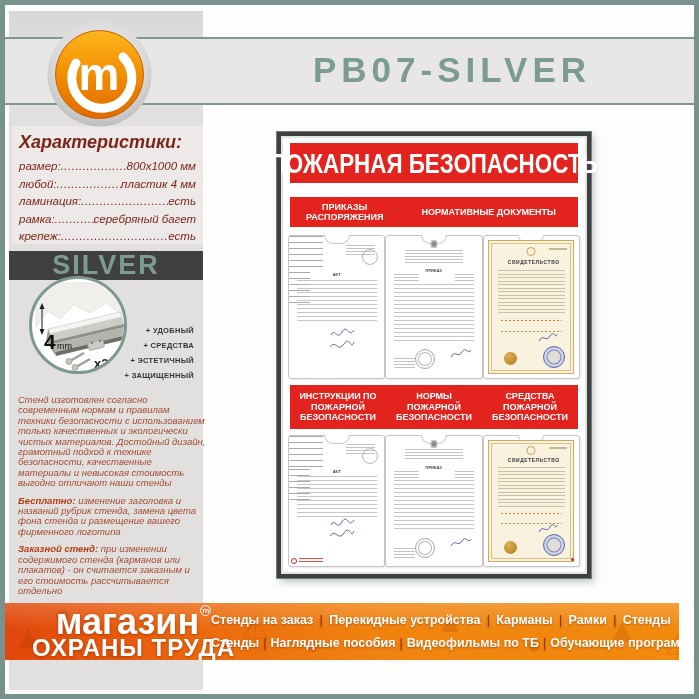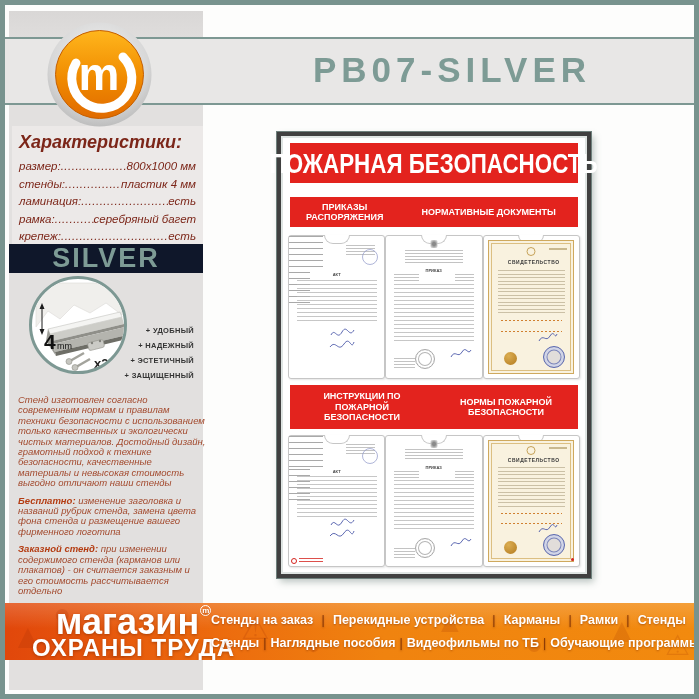"стенды:" span { text: стенды -> любой }
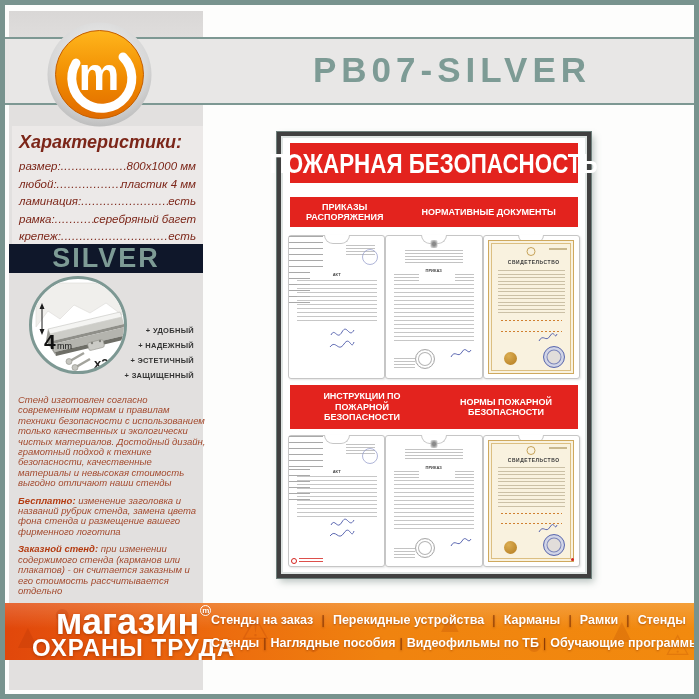"SILVER" .silver-band { background: #0f172a -> #404040; top: 244px -> 251px }
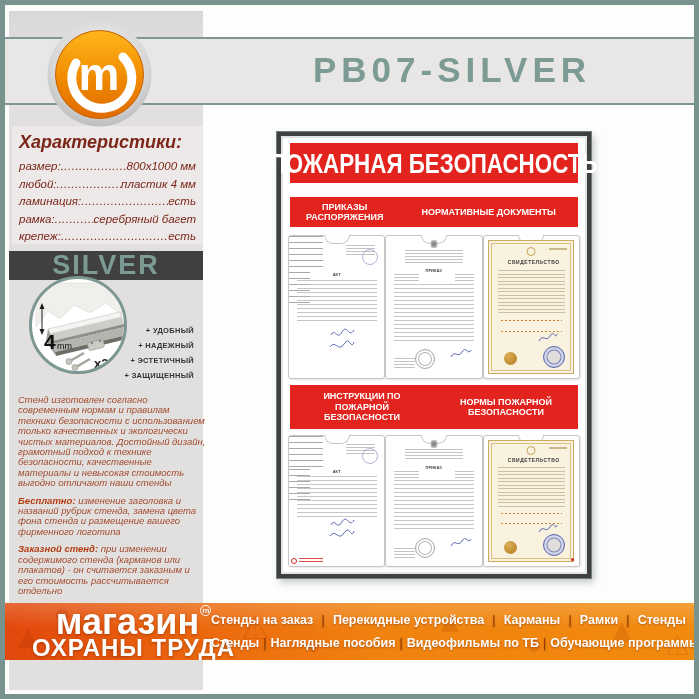"+ НАДЕЖНЫЙ" div { text: НАДЕЖНЫЙ -> СРЕДСТВА }
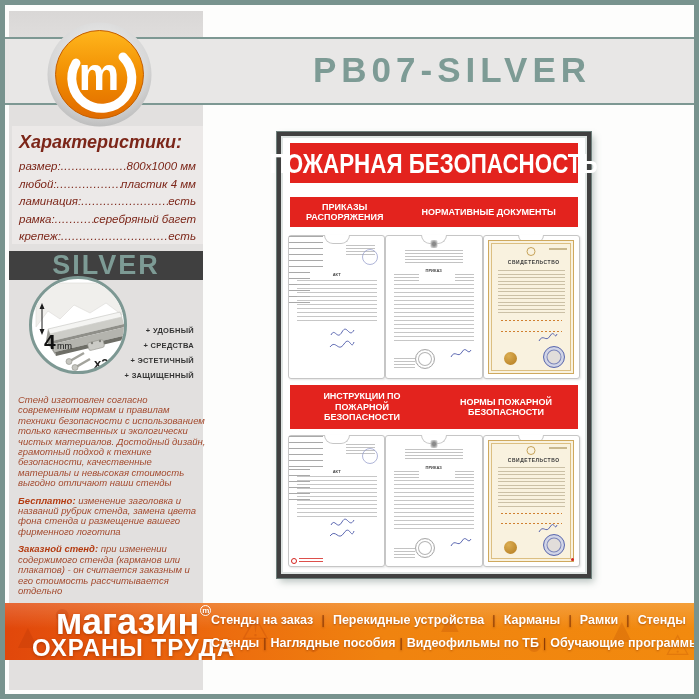"СРЕДСТВА ПОЖАРНОЙ БЕЗОПАСНОСТИ" div.cell { html: none -> <div>СРЕДСТВА ПОЖАРНОЙ БЕЗОПАСНОСТИ</div> }
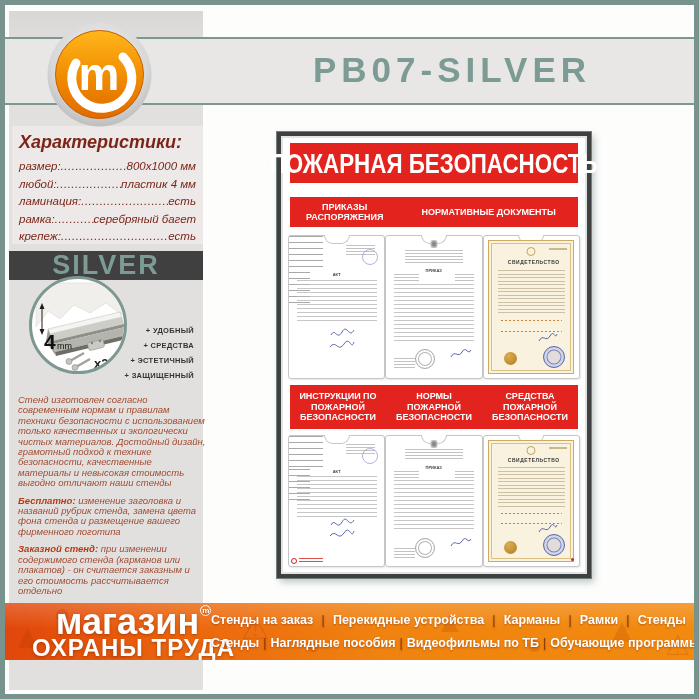"магазин m" .footer { right: 5px -> 20px }
